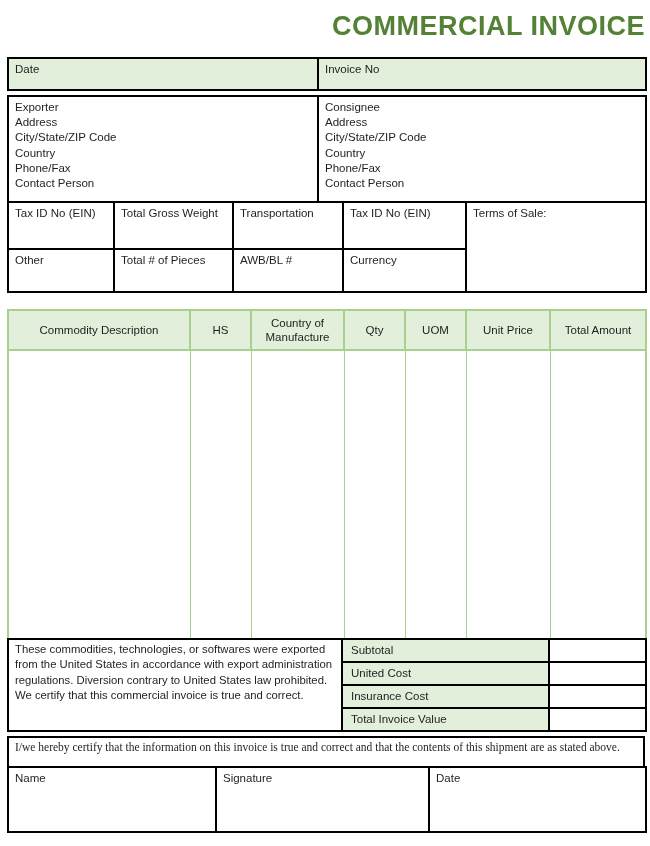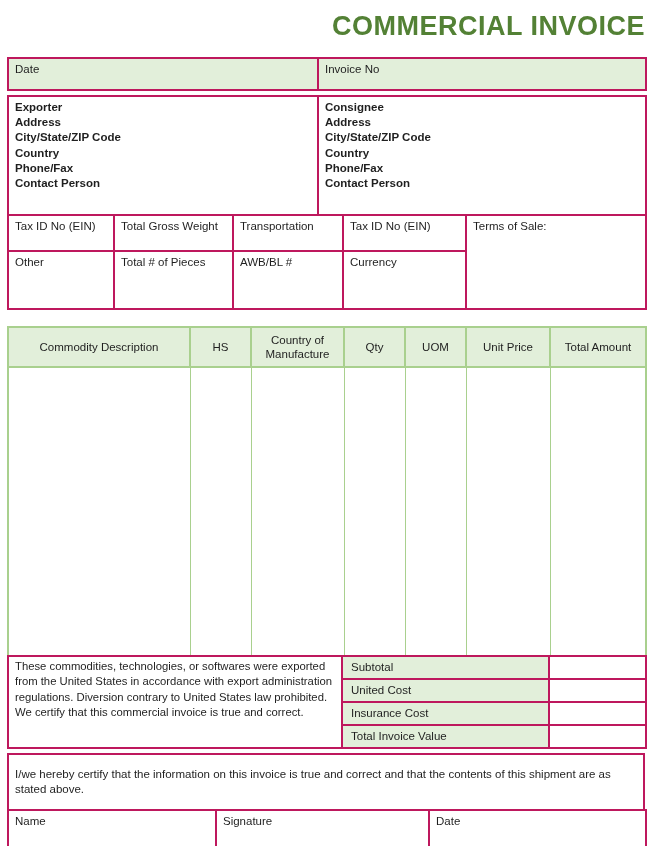"Date" td { border: 2px solid #be185d -> 2px solid #000000 }
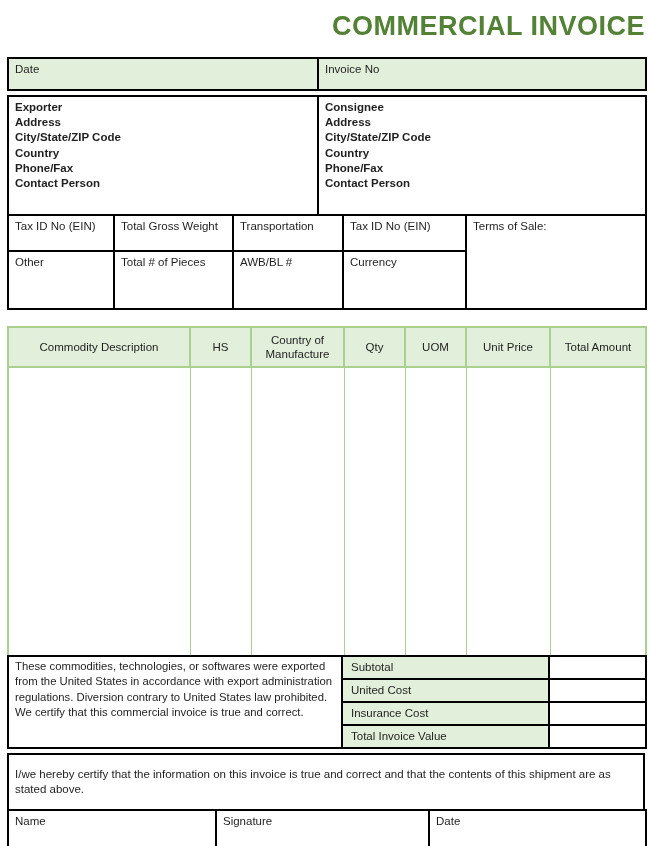"Exporter" .tbl-b td { font-weight: bold -> none; height: 119px -> 106px }
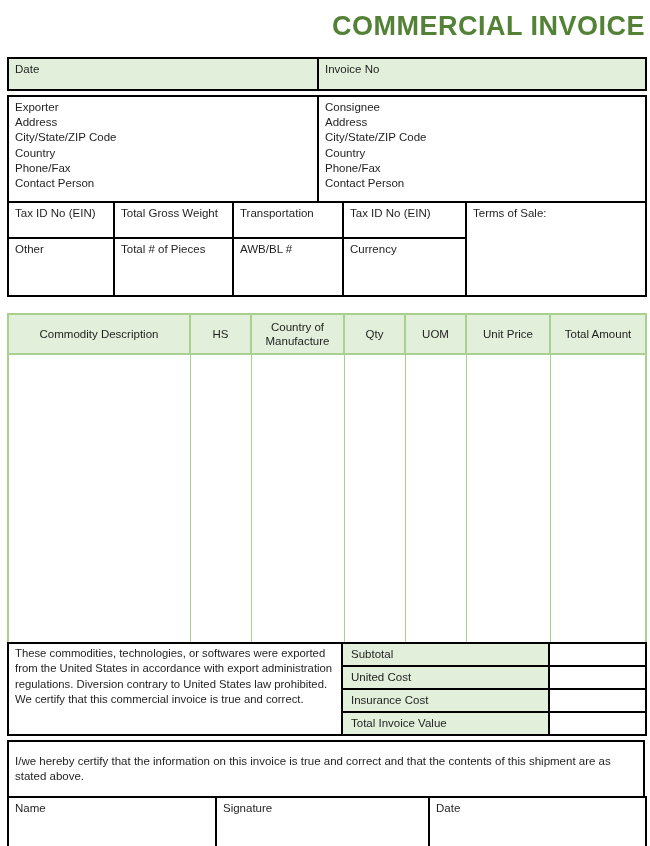"Tax ID No (EIN)" .tbl-c .r1 td { height: 36px -> 47px }
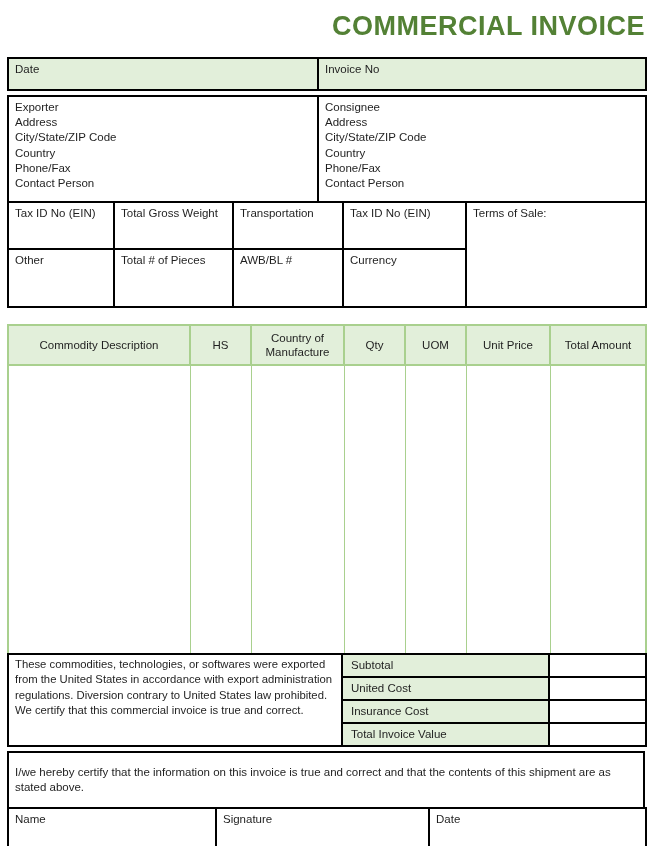"Other" .tbl-c .r2 td { height: 58px -> 43px }
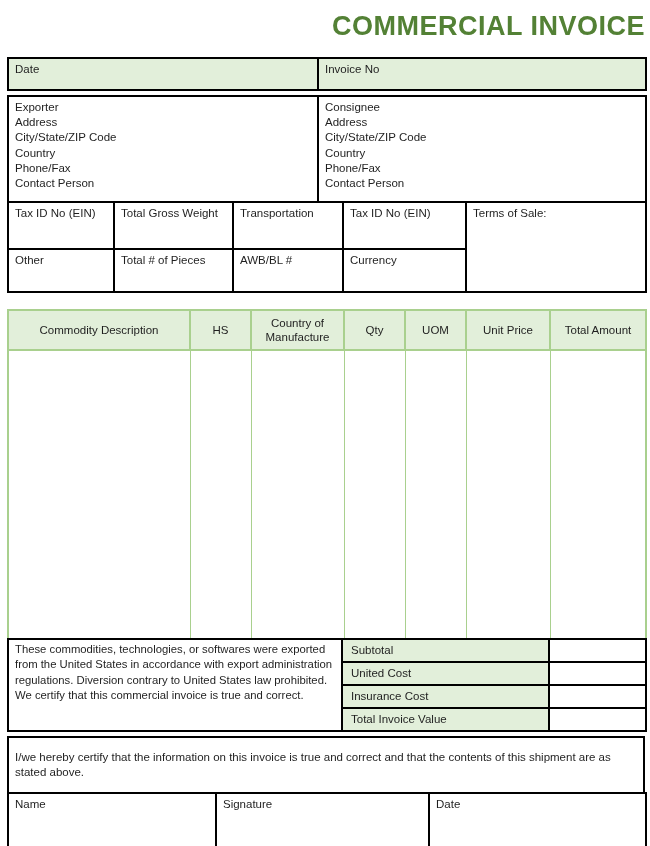"I/we hereby certify that the" .tbl-f td { font-family: none -> Liberation Serif, serif; padding: 12px 6px -> 2px 6px }
